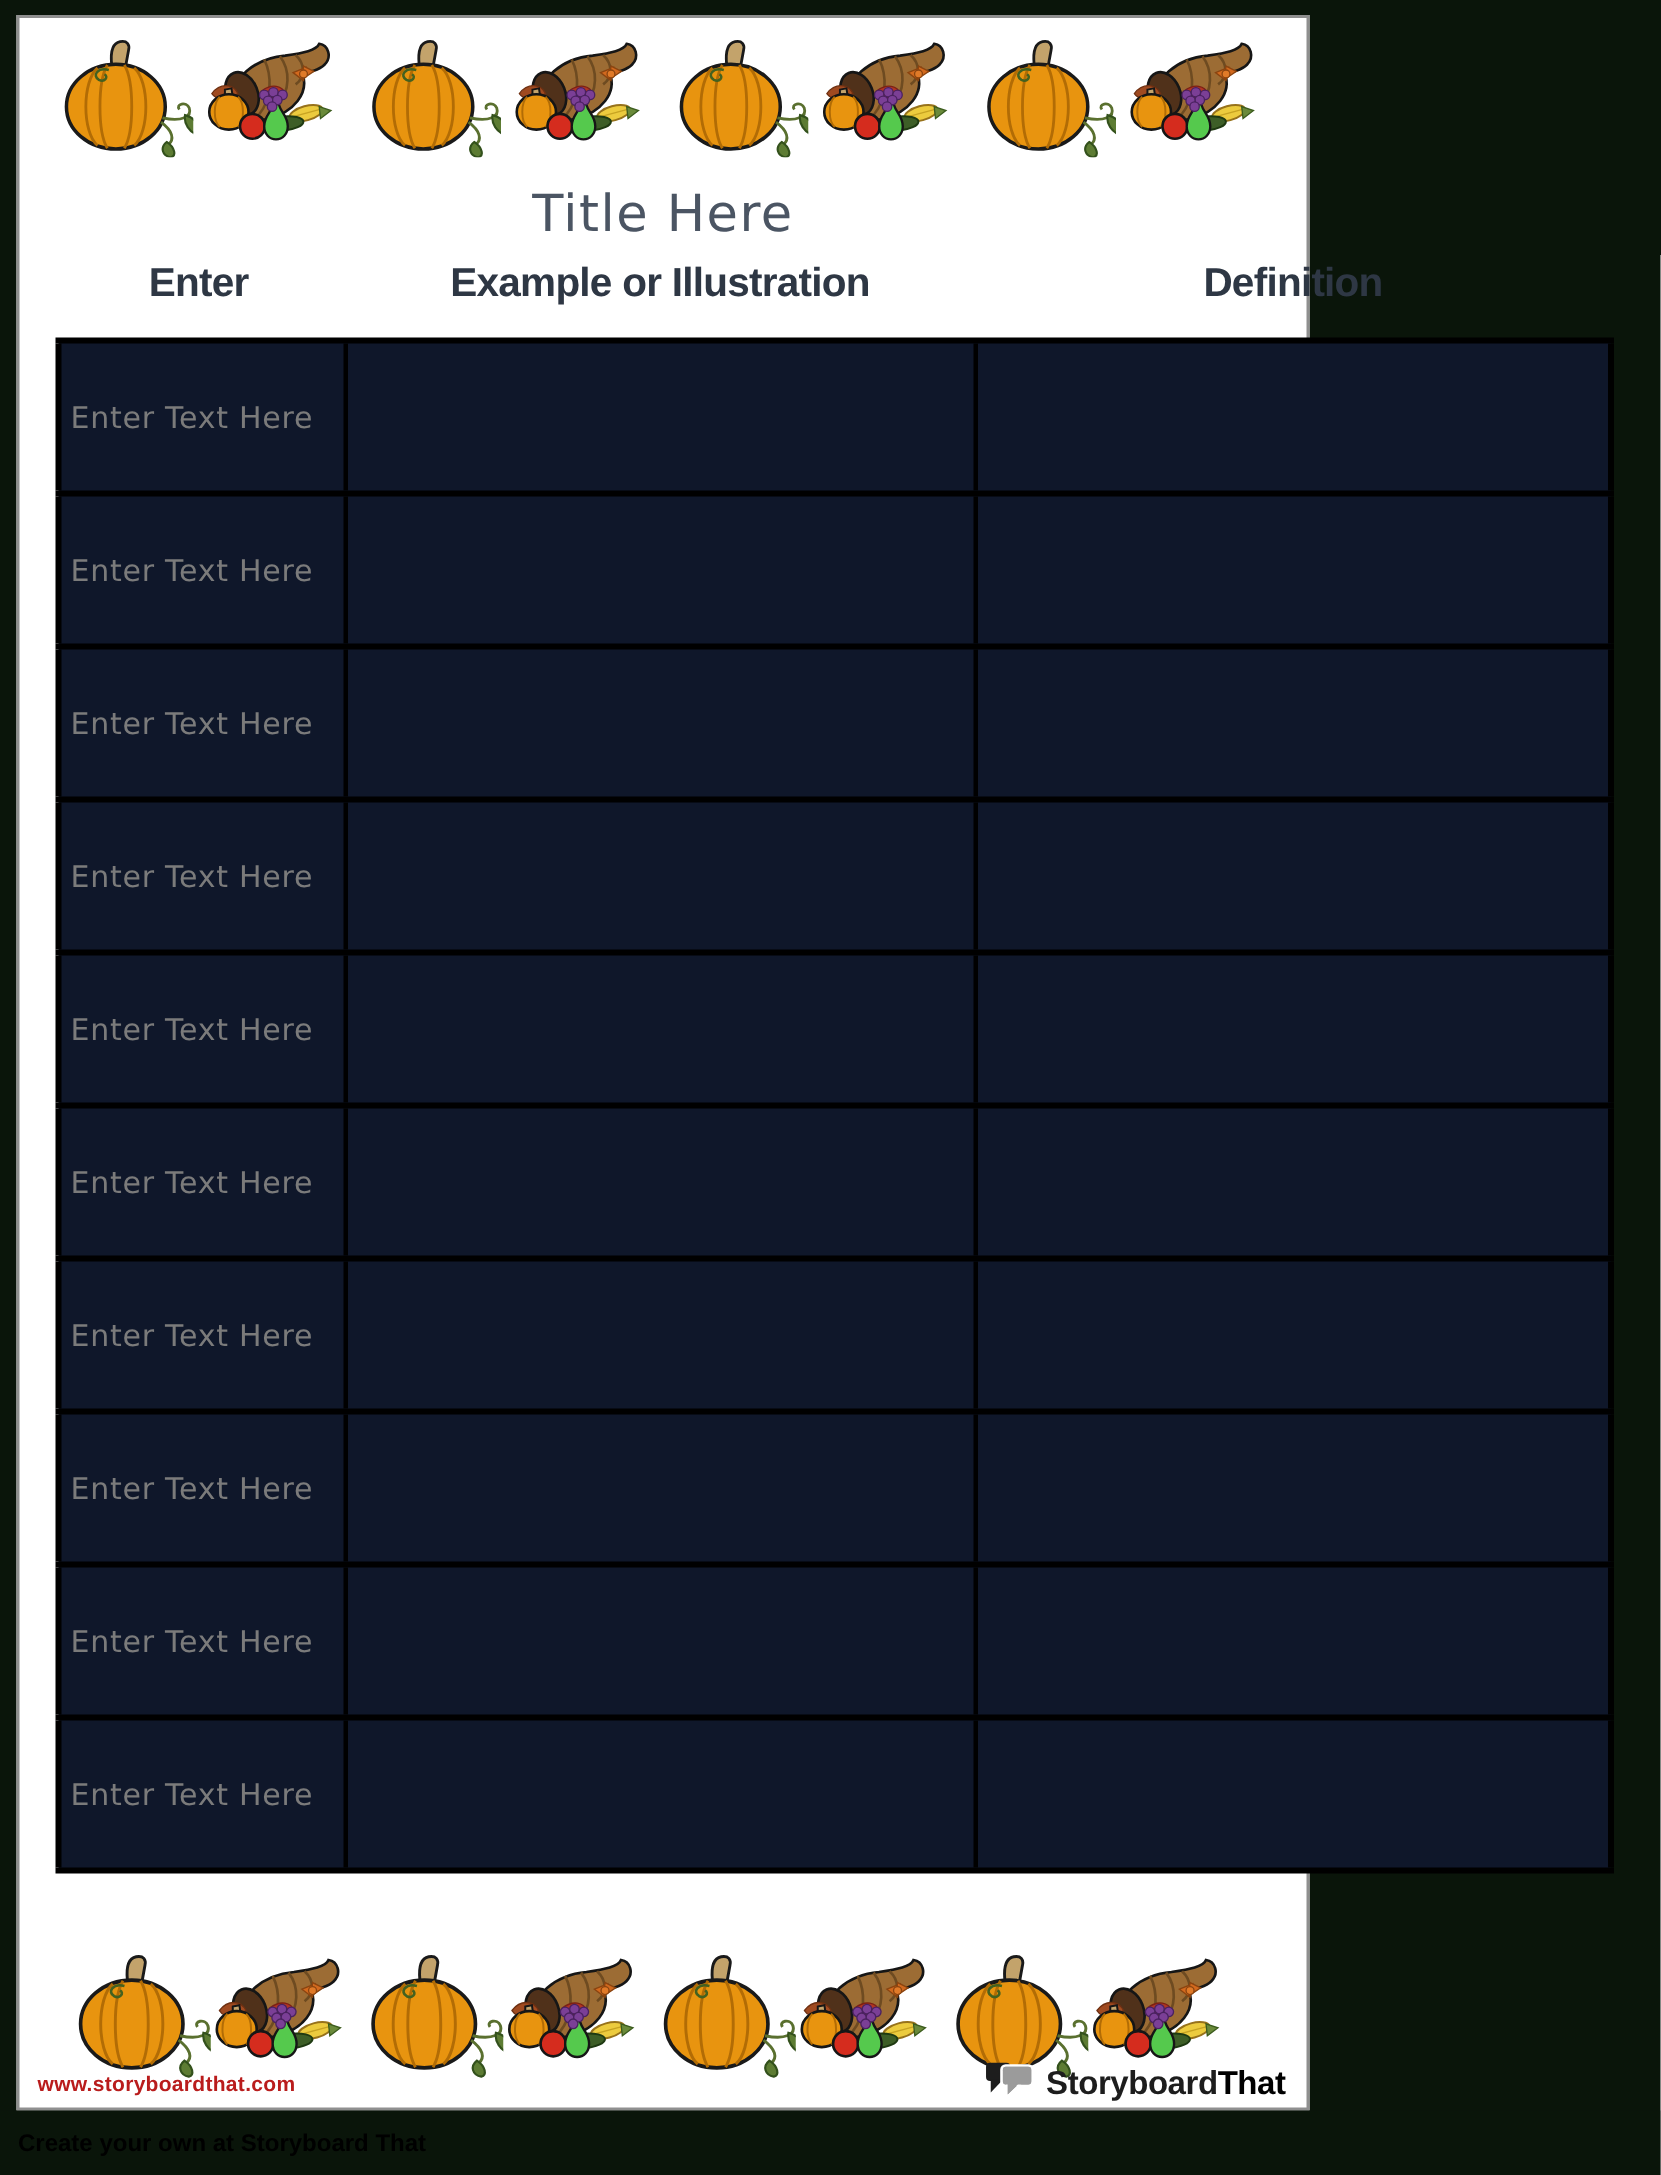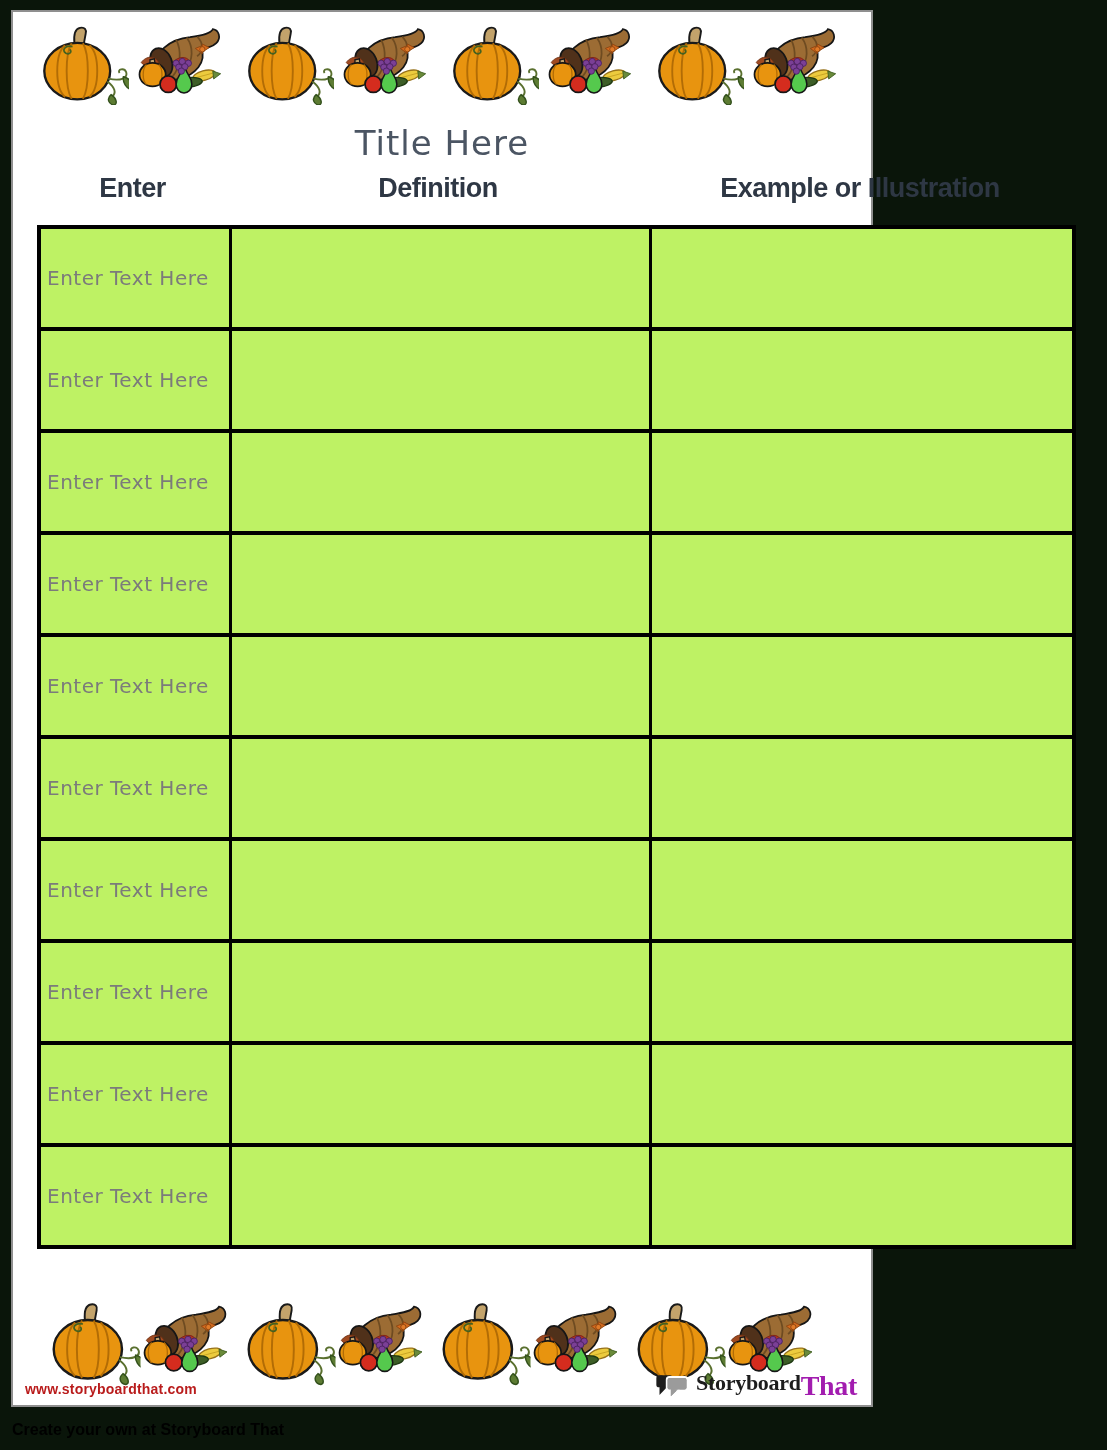"Definition" div.h { order: before "Example or Illustration" -> after "Example or Illustration" }
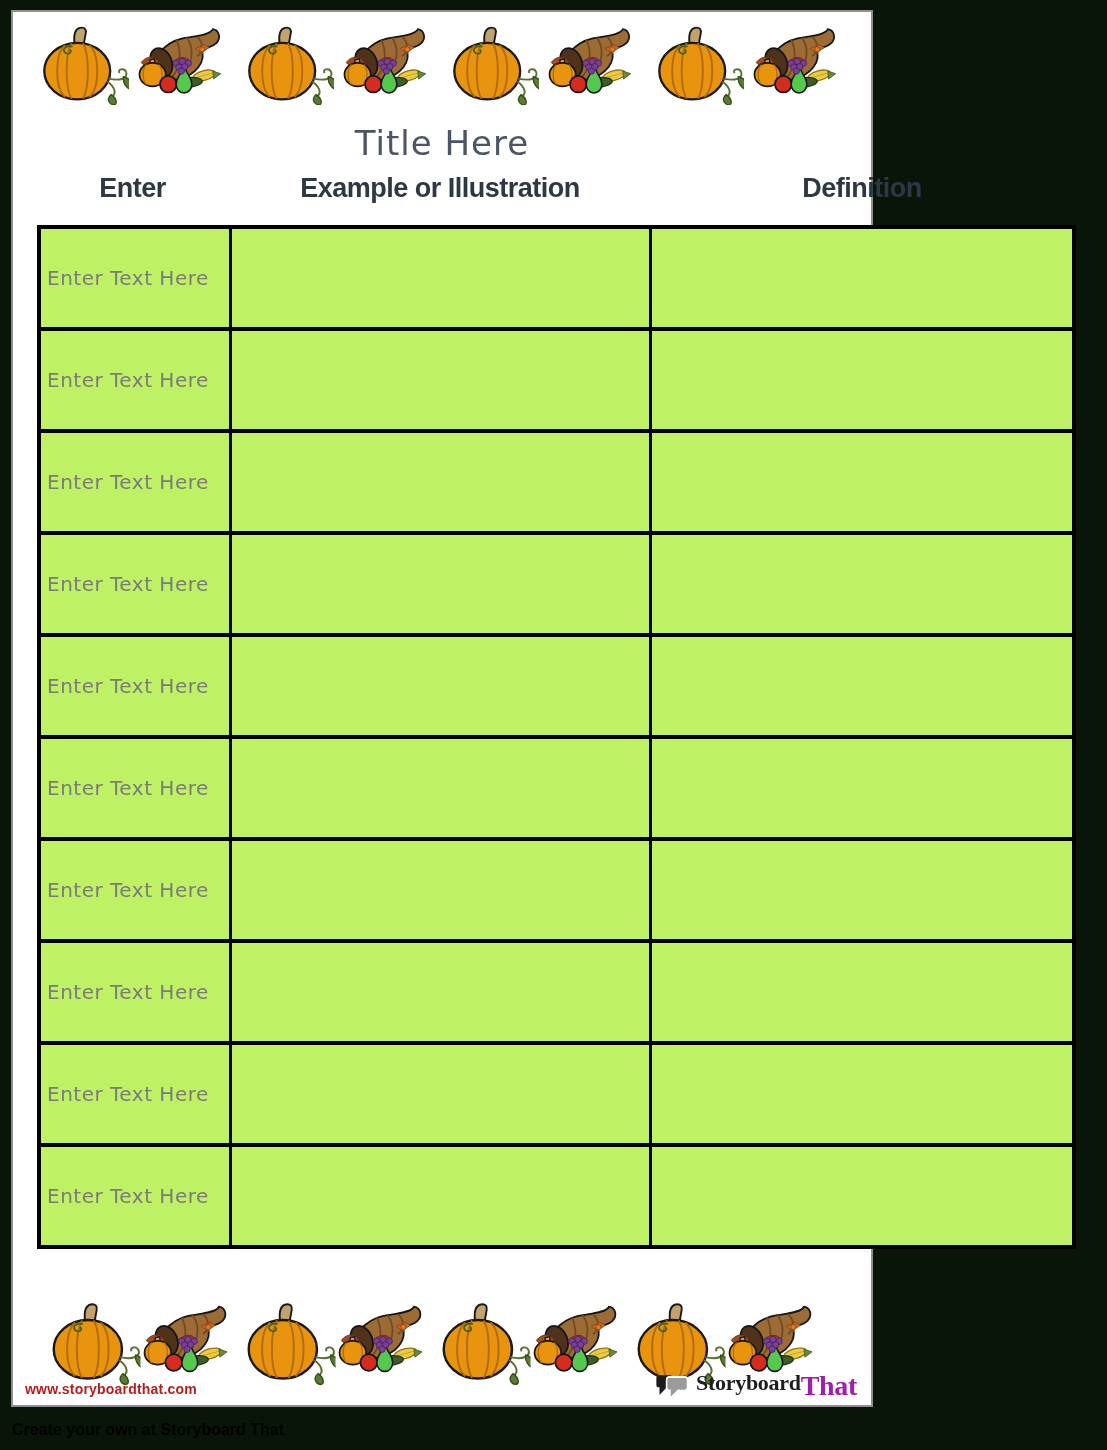"Enter Text Here" .vocab td { background: #bef264 -> #0f172a }
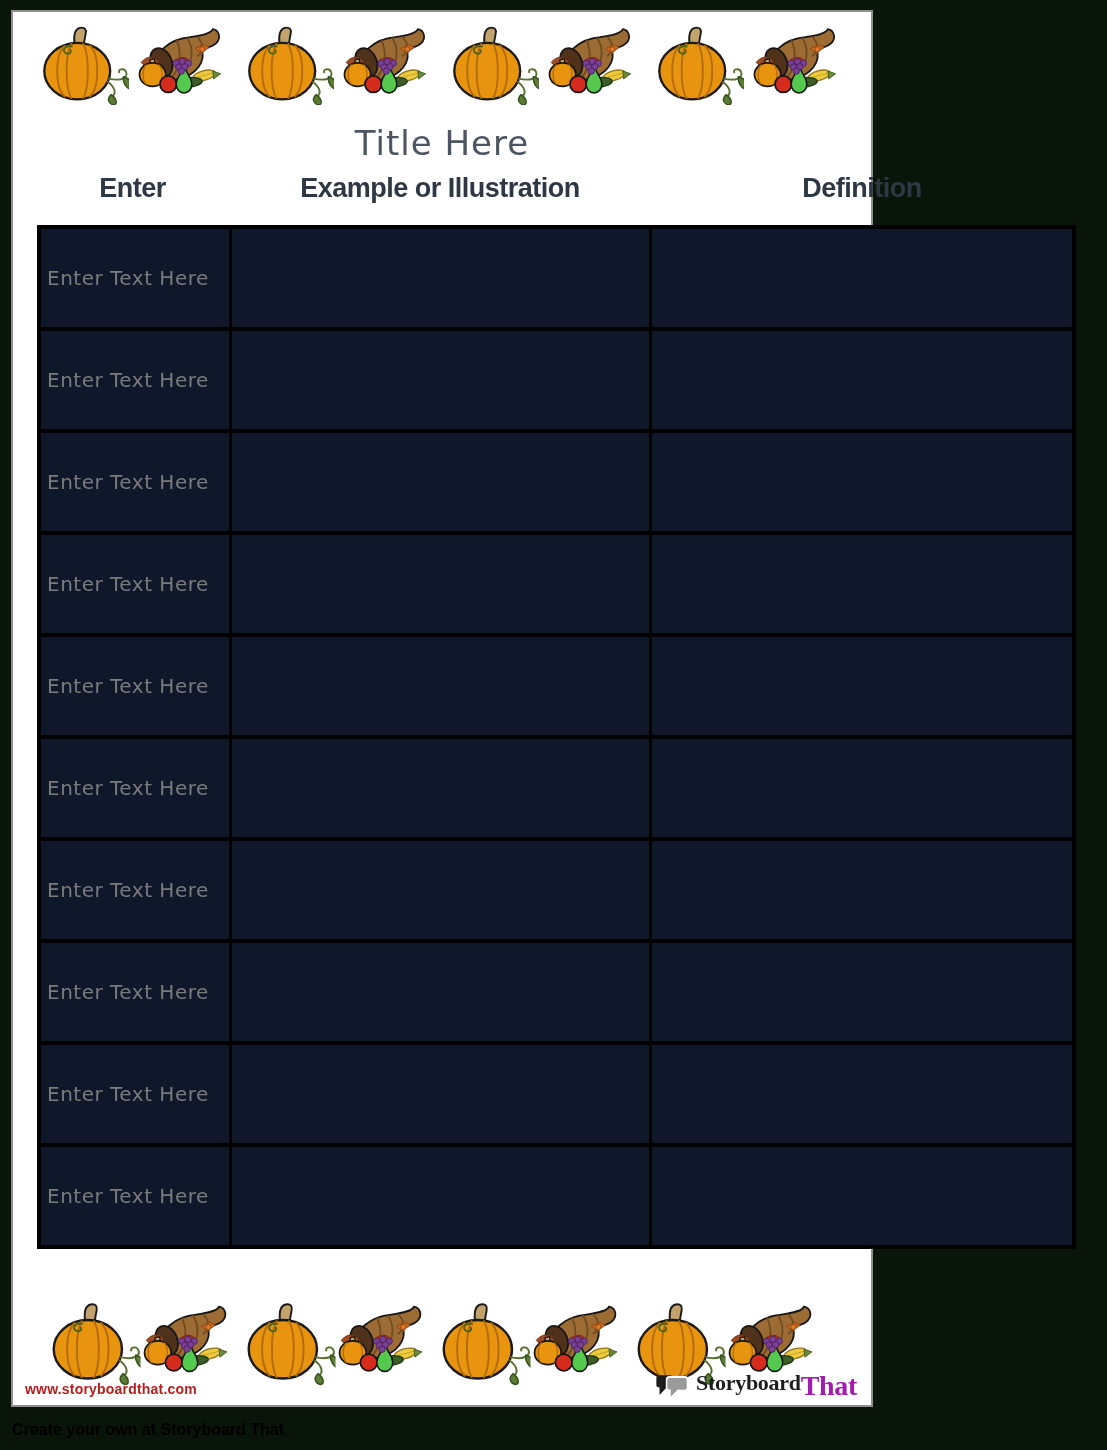"Storyboard" .logo { align-items: flex-start -> flex-end; font-family: Liberation Serif, serif -> none }
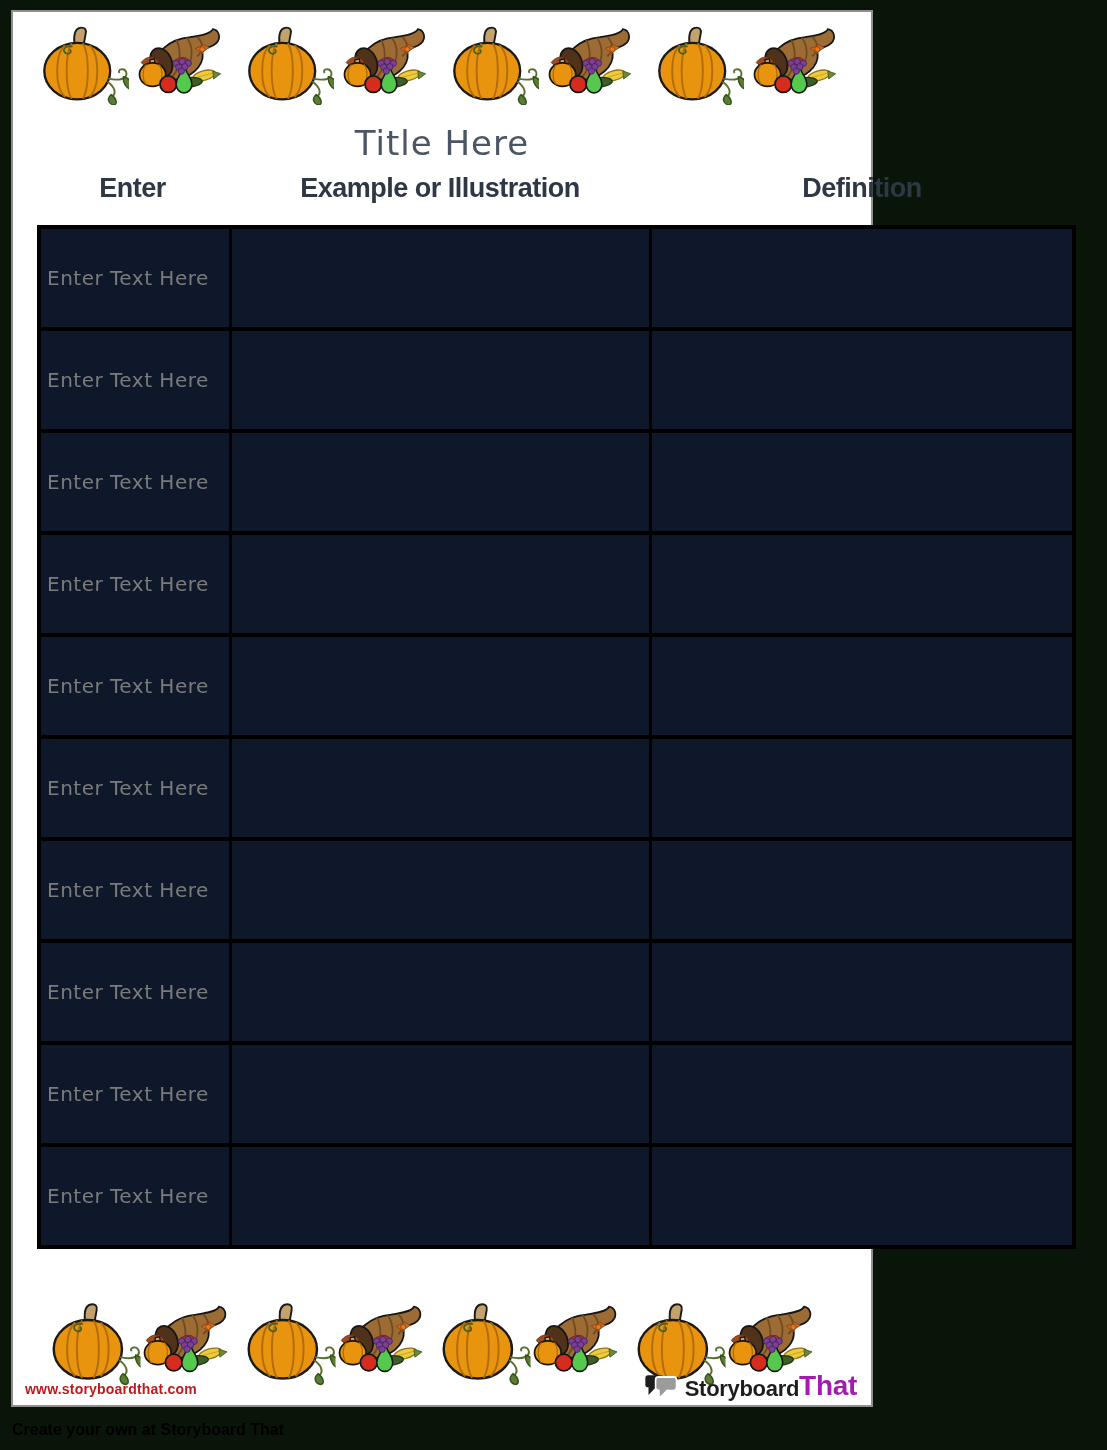"That" .logo .t2 { color: #a21caf -> #000000; font-size: 28px -> 22px }
